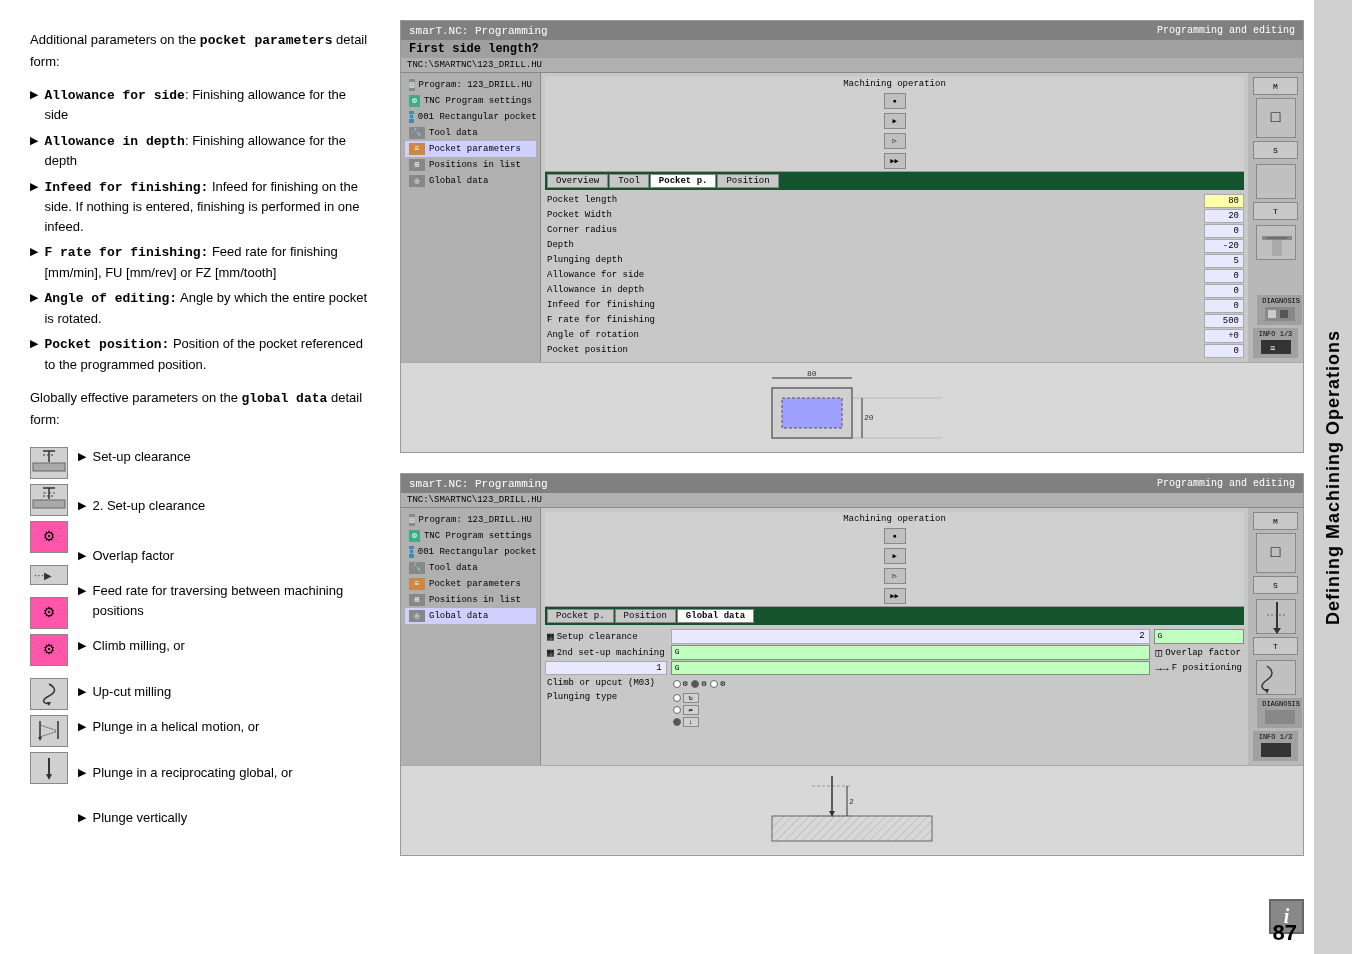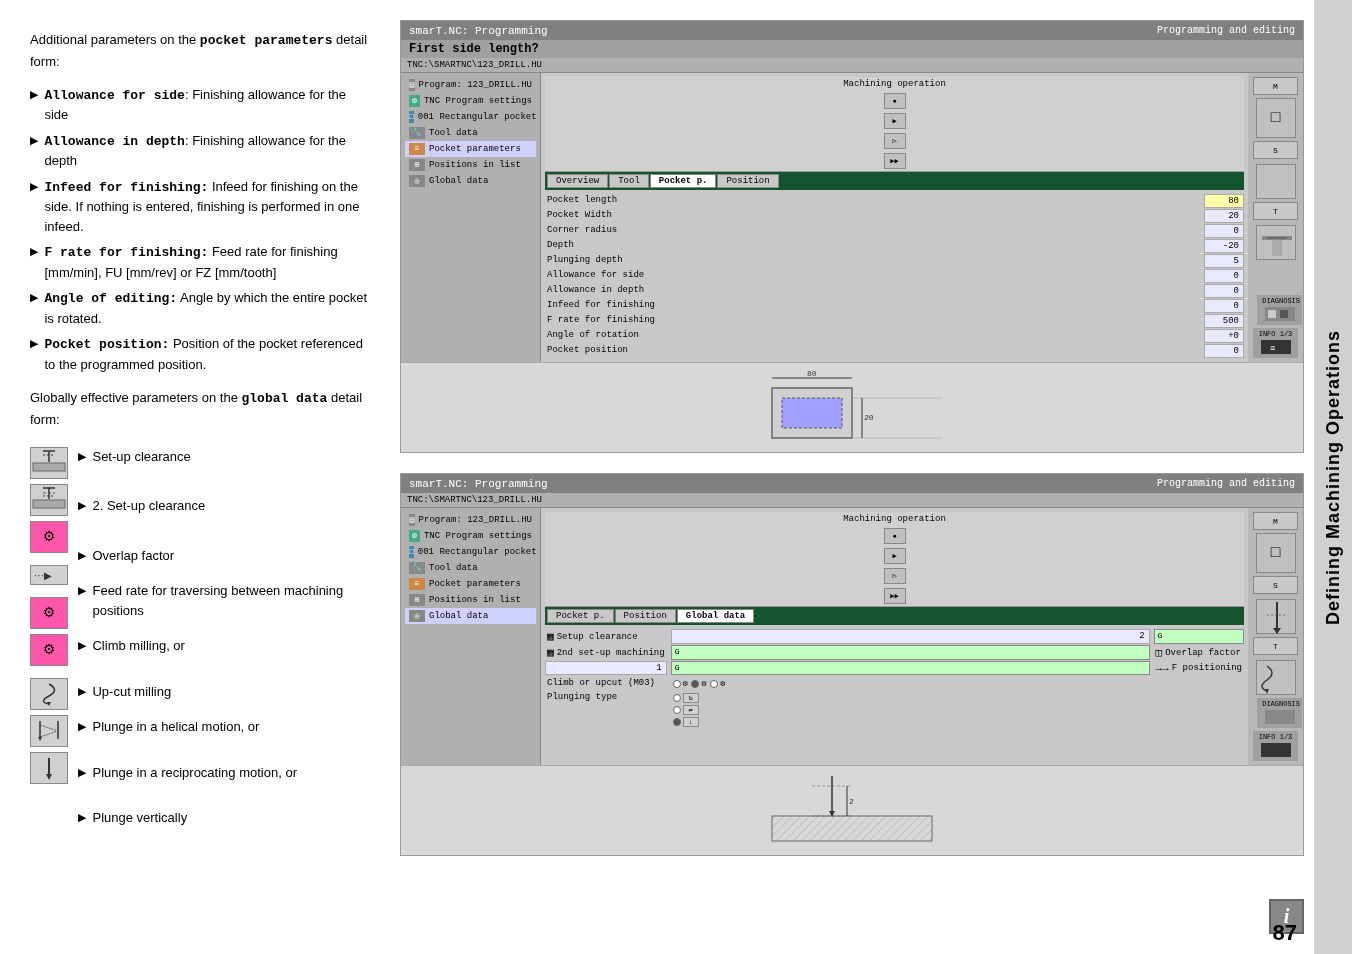"Plunge in a reciprocating motion," span { text: motion -> global }
